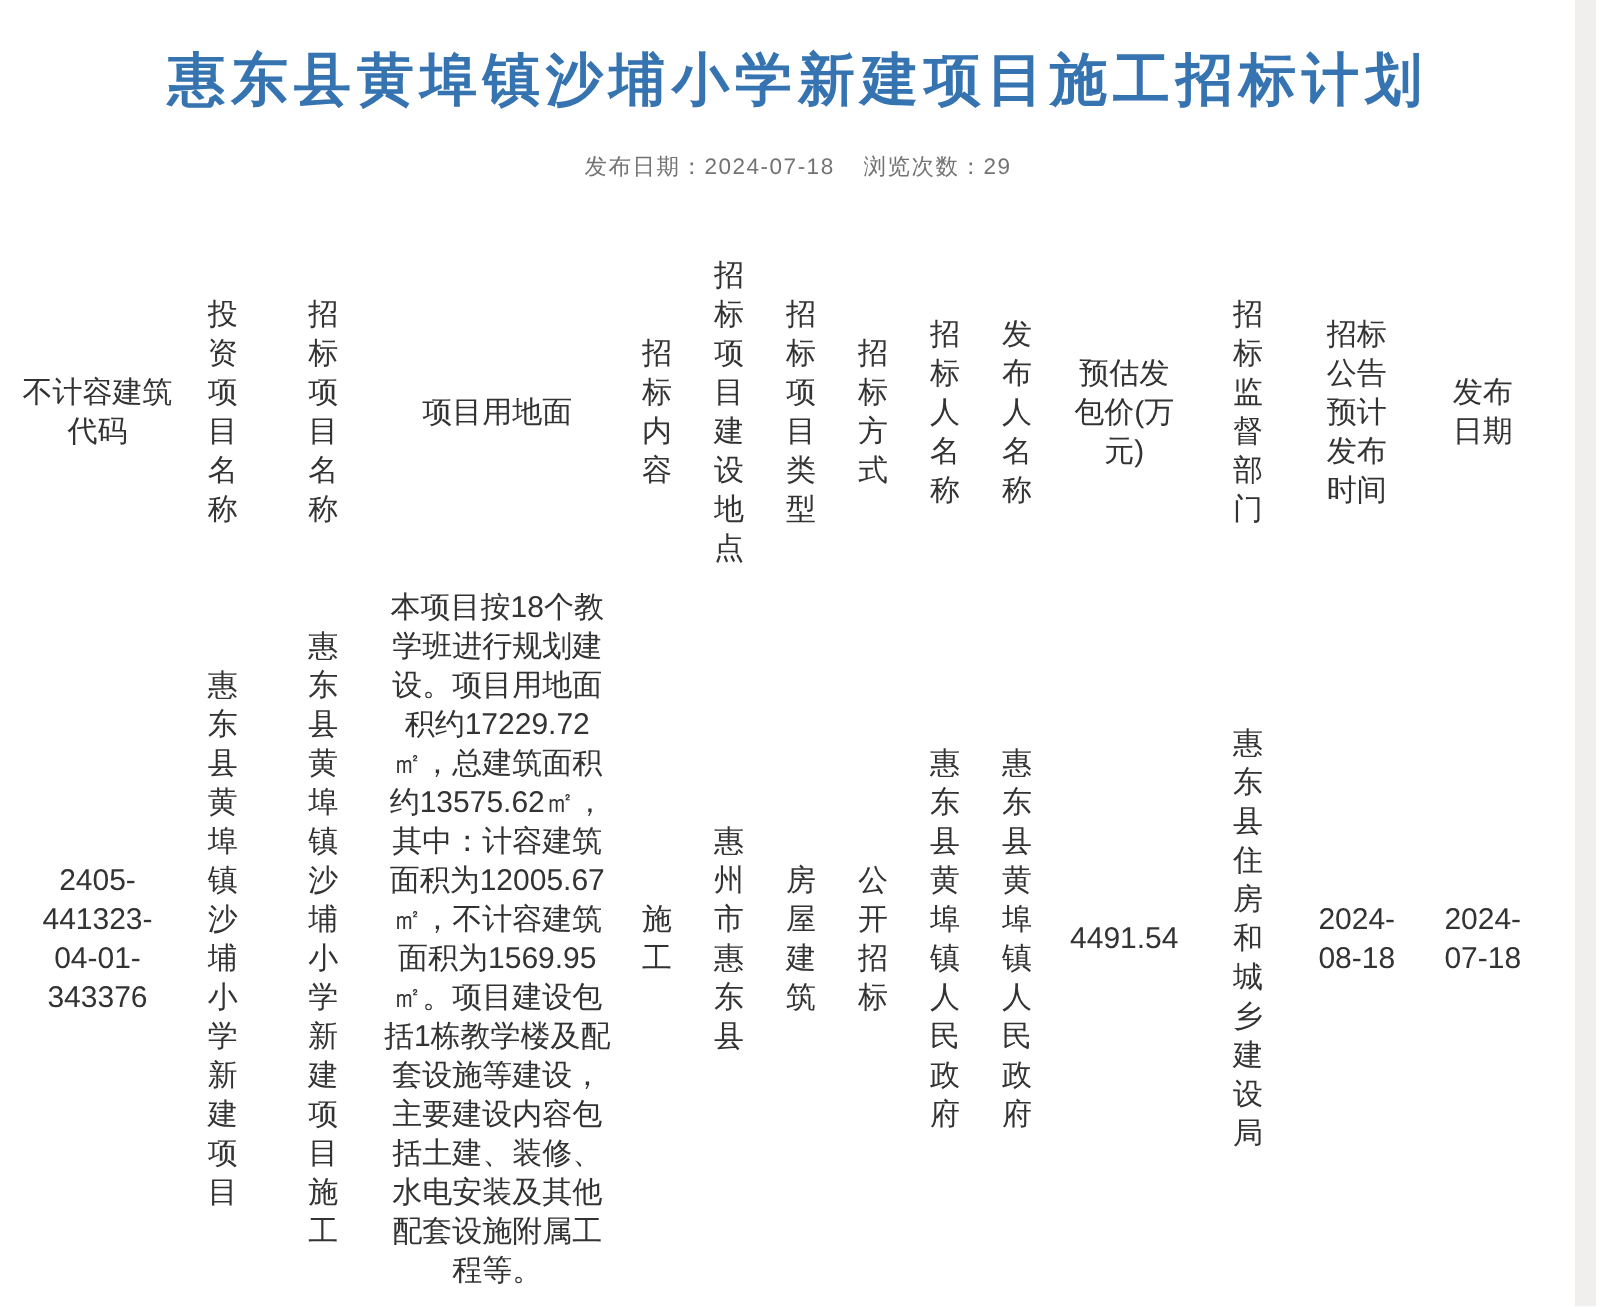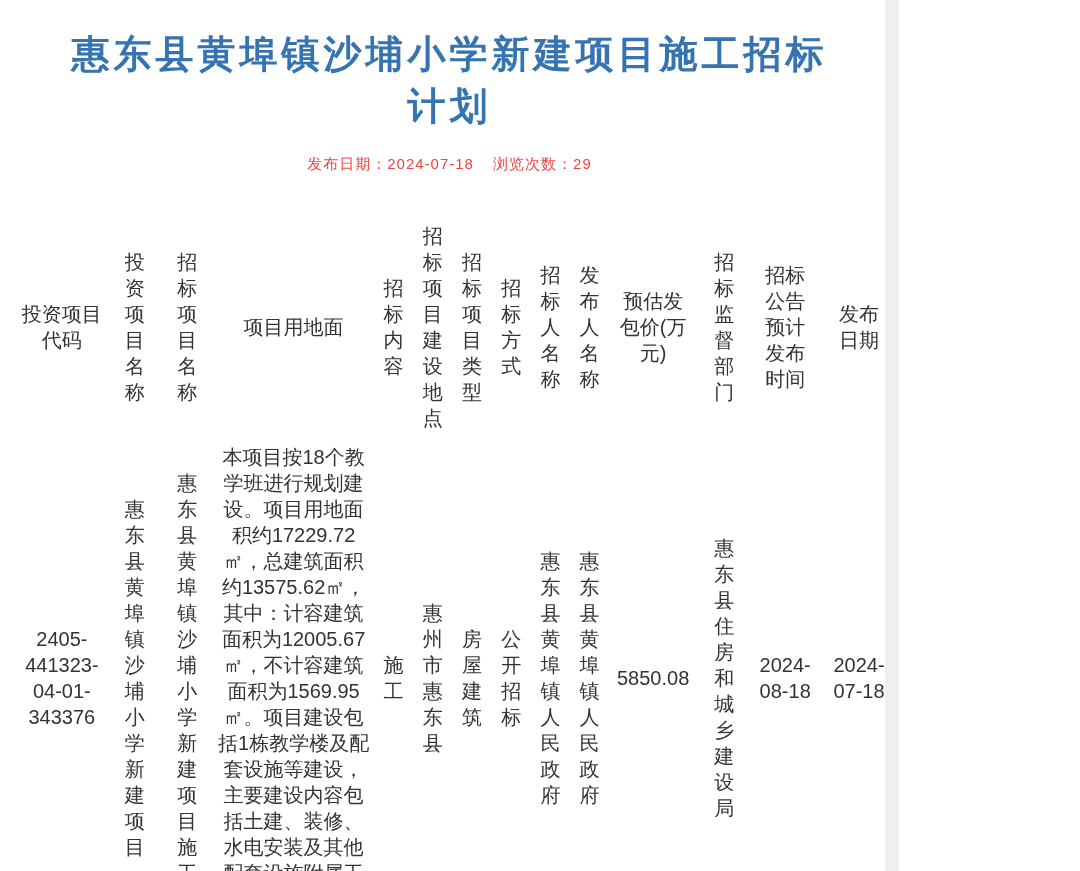"惠东县黄埠镇沙埔小学新建项目施工招标计划" .page { width: 899px -> 1064px }
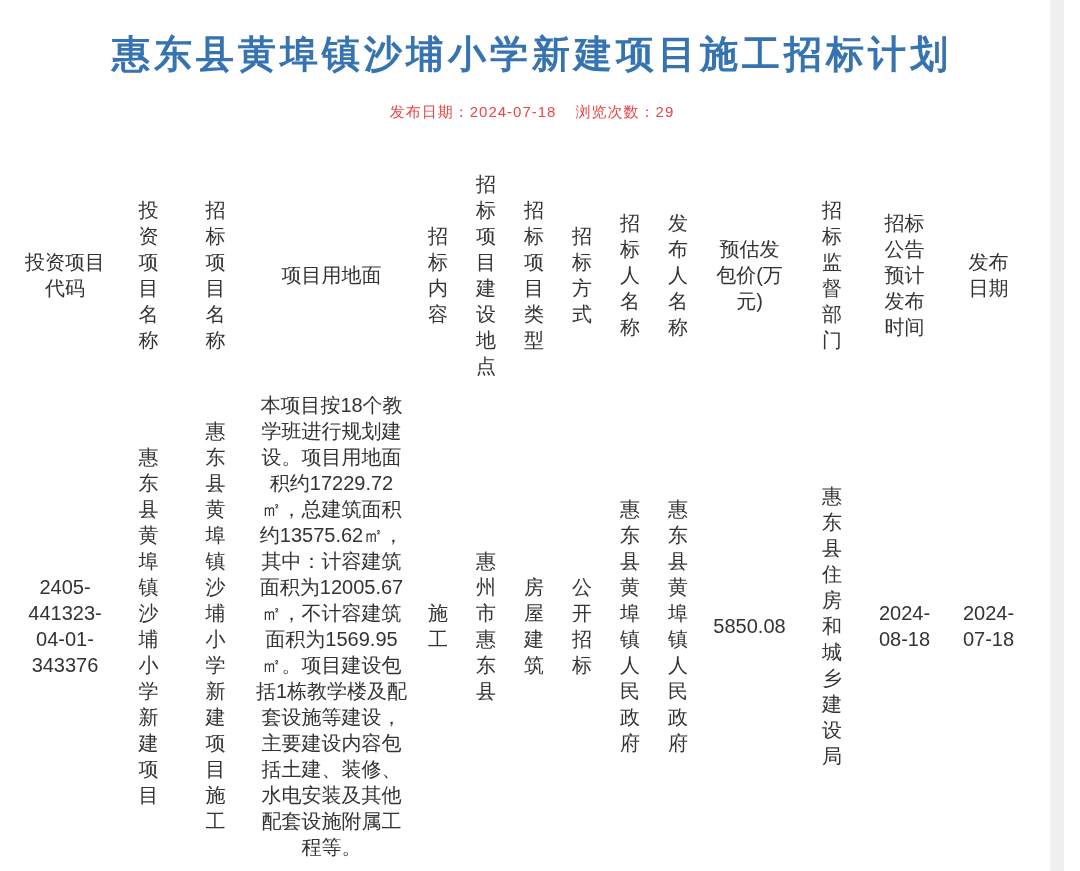"发布日期：2024-07-18 浏览次数：29" .meta { color: #ef4444 -> #737373 }
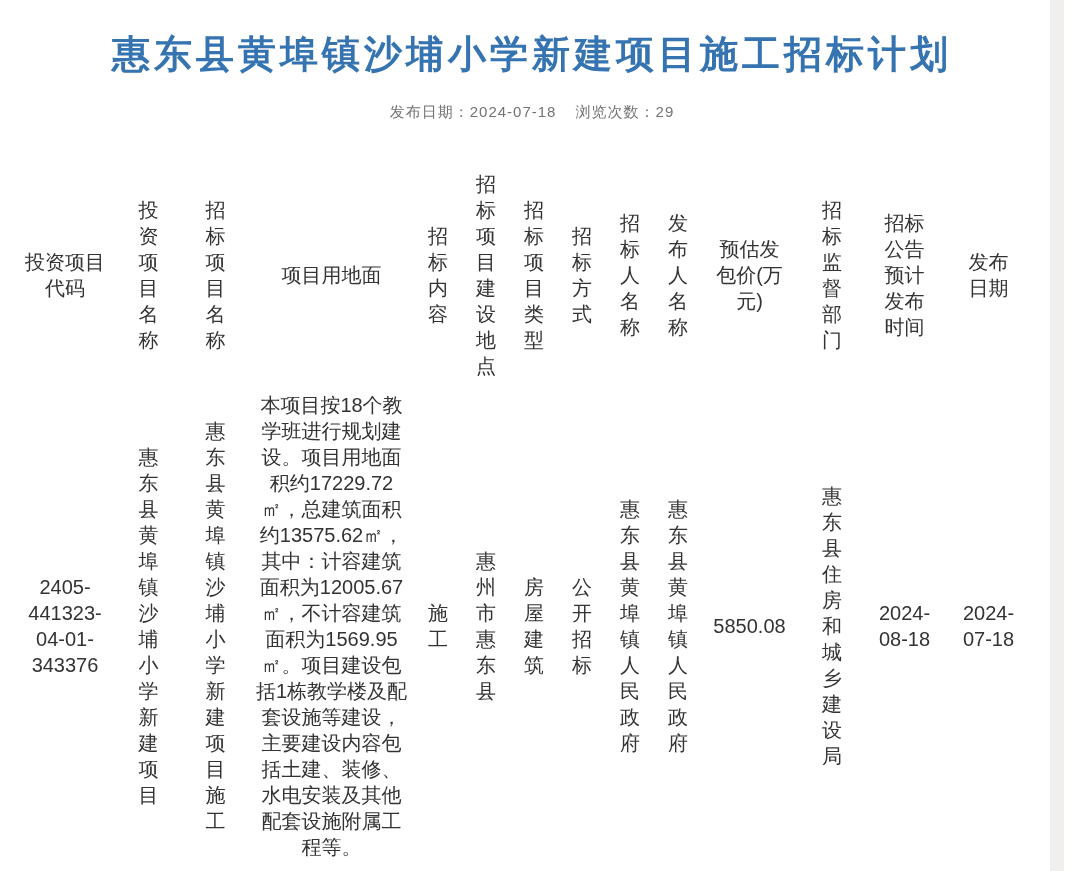"投资项目" th { text: 投资项目 -> 不计容建筑 }
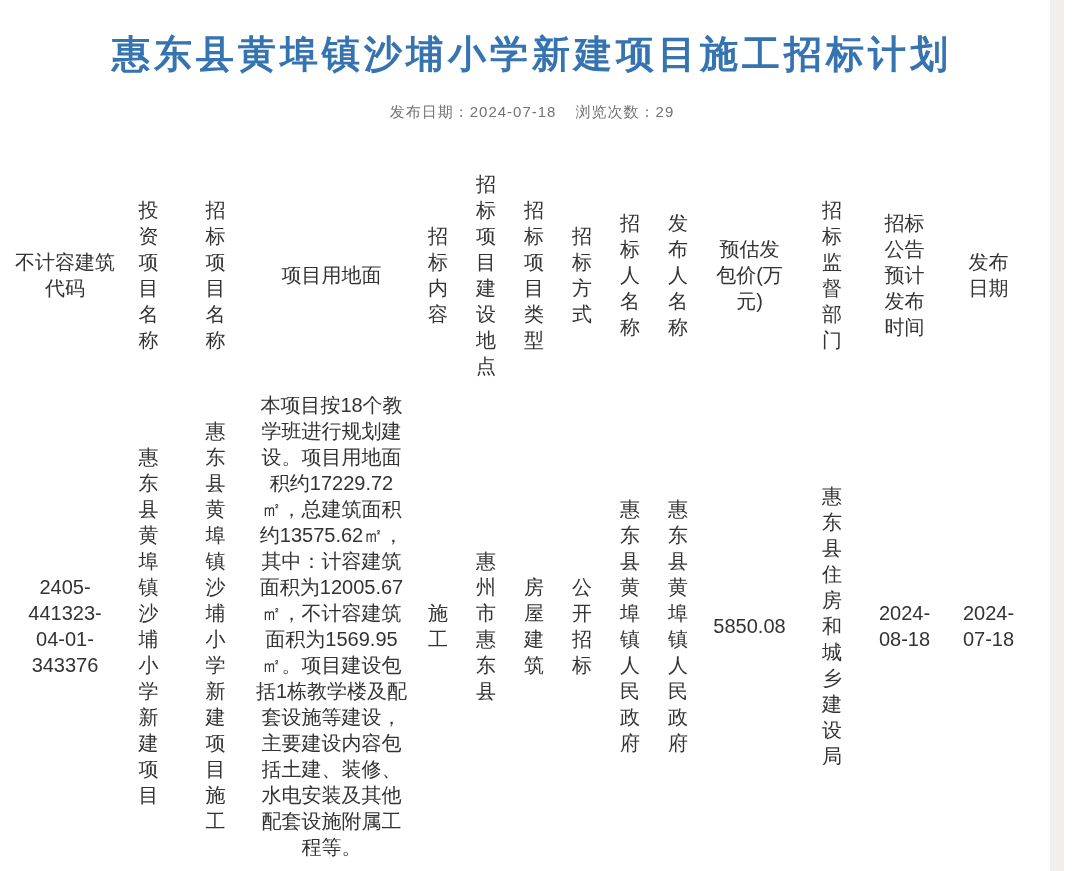"5850.08" td { text: 5850.08 -> 4491.54 }
